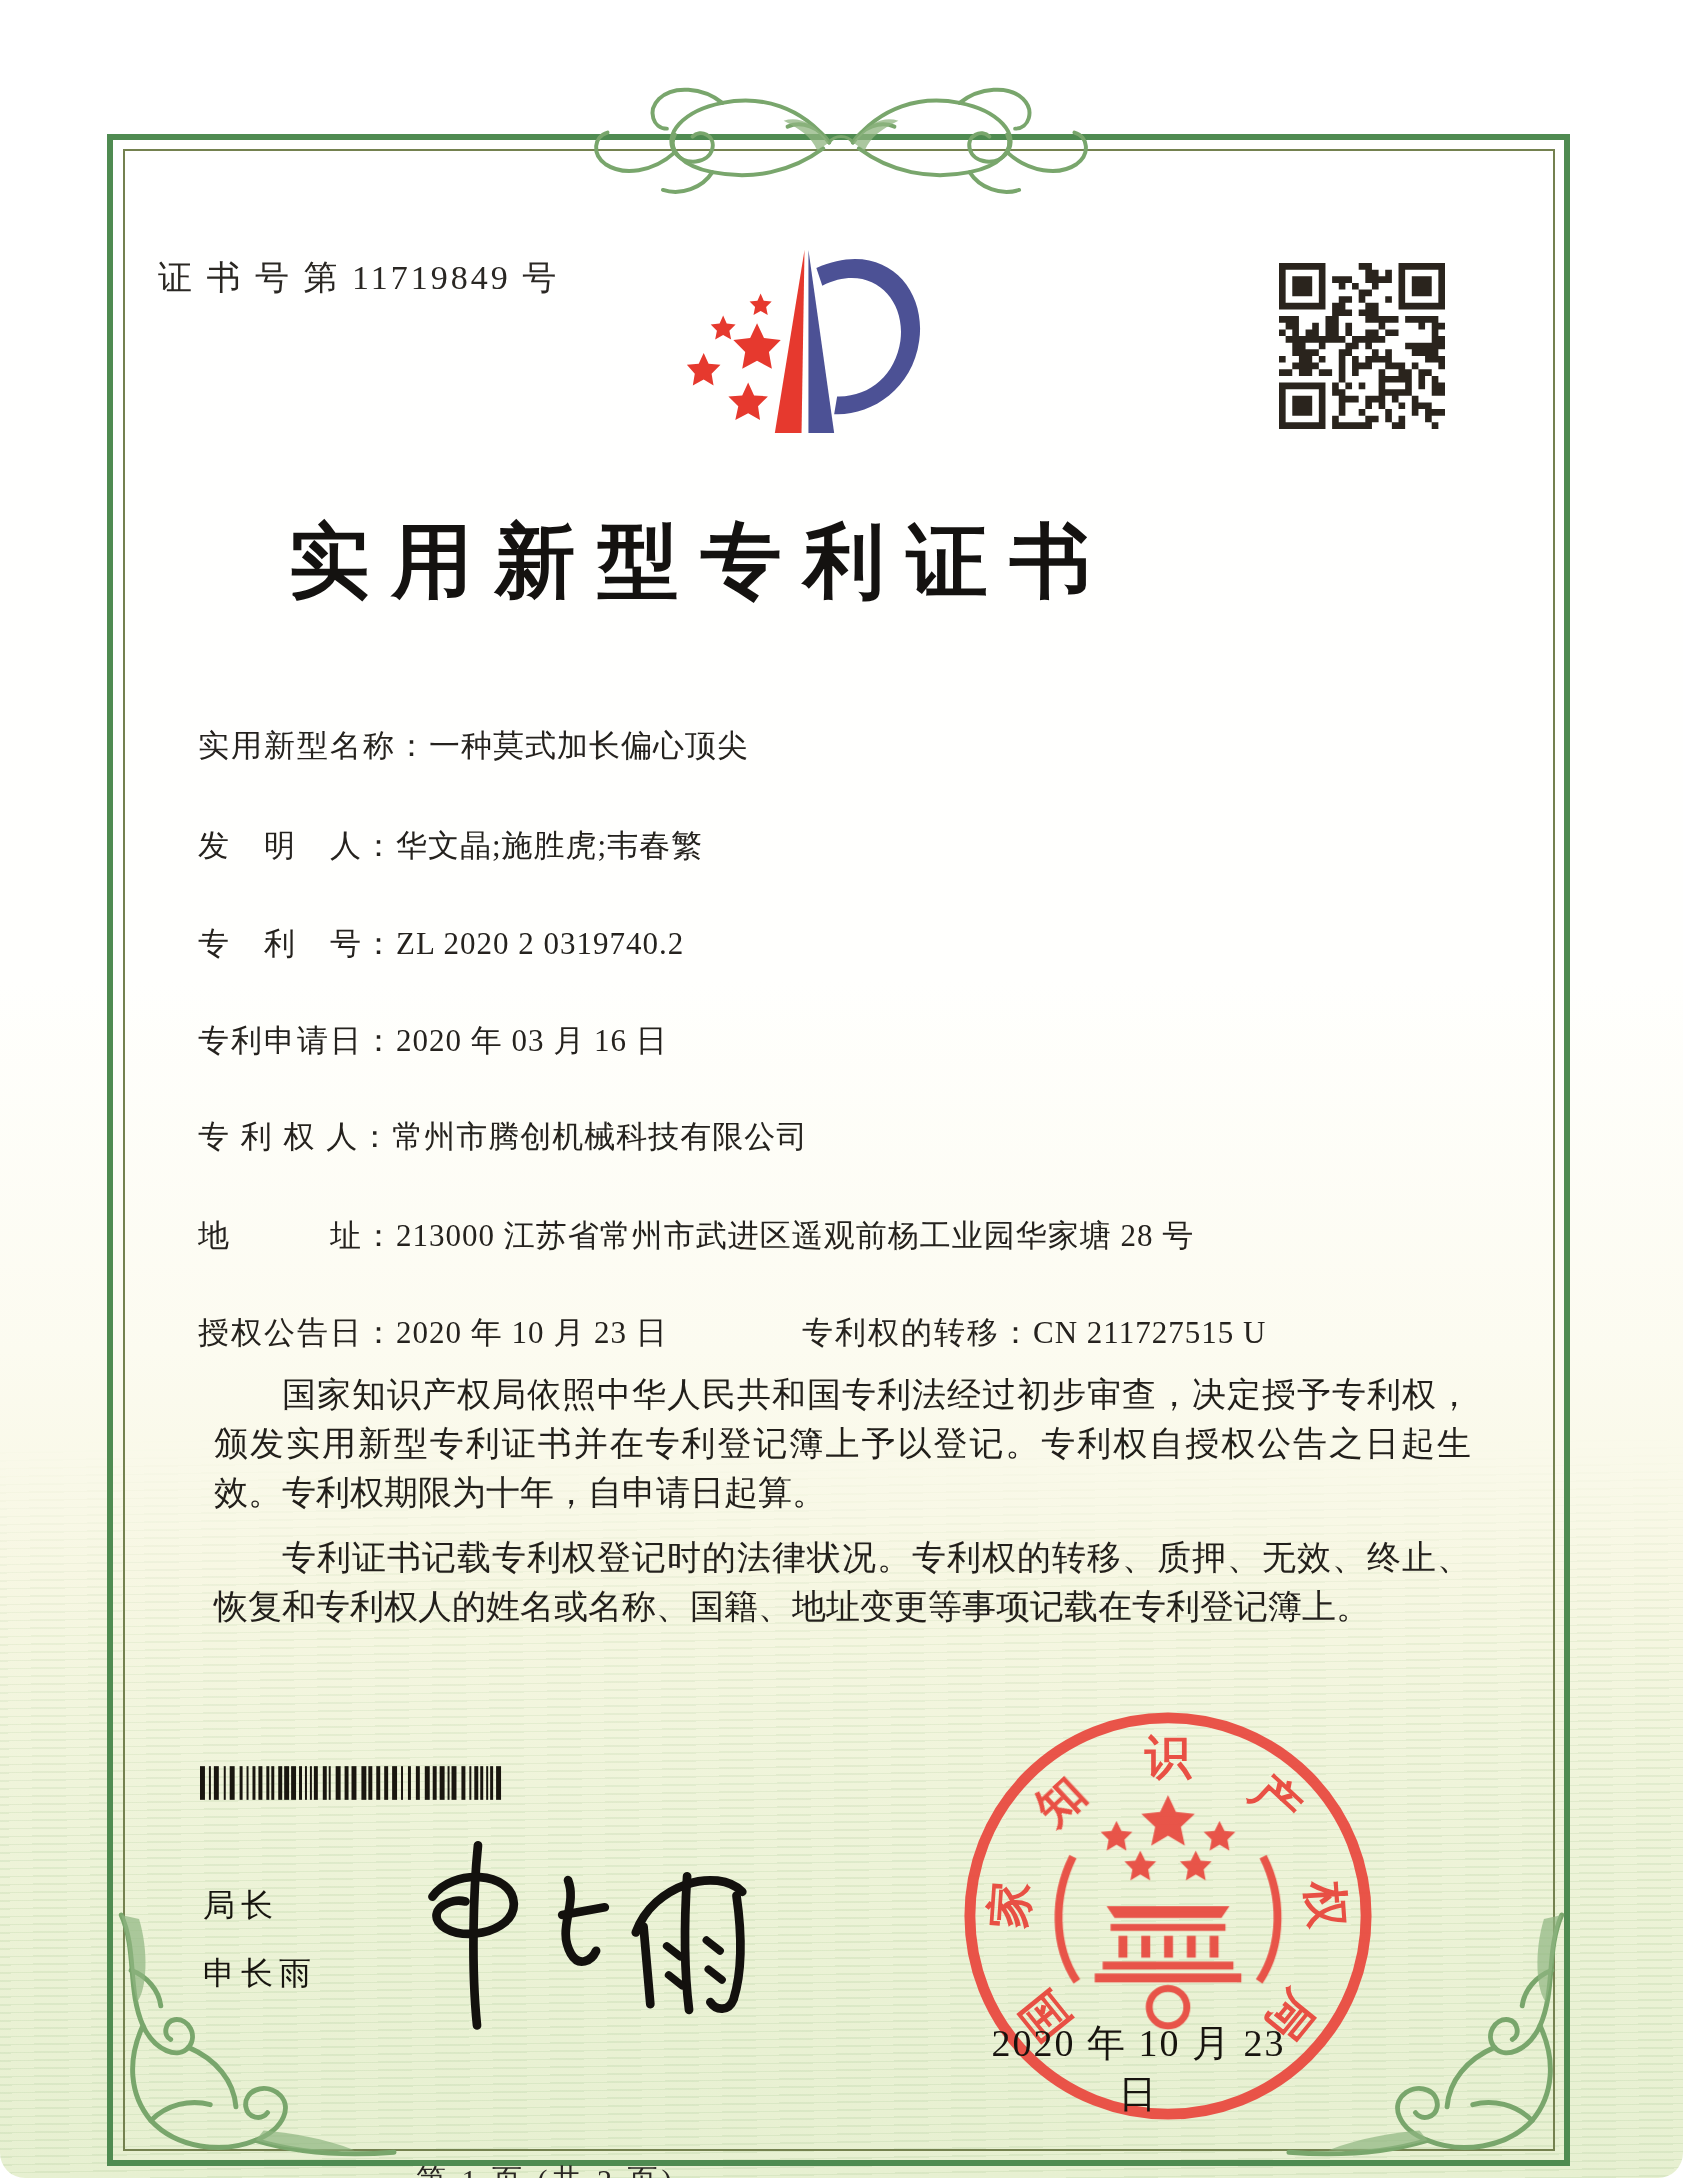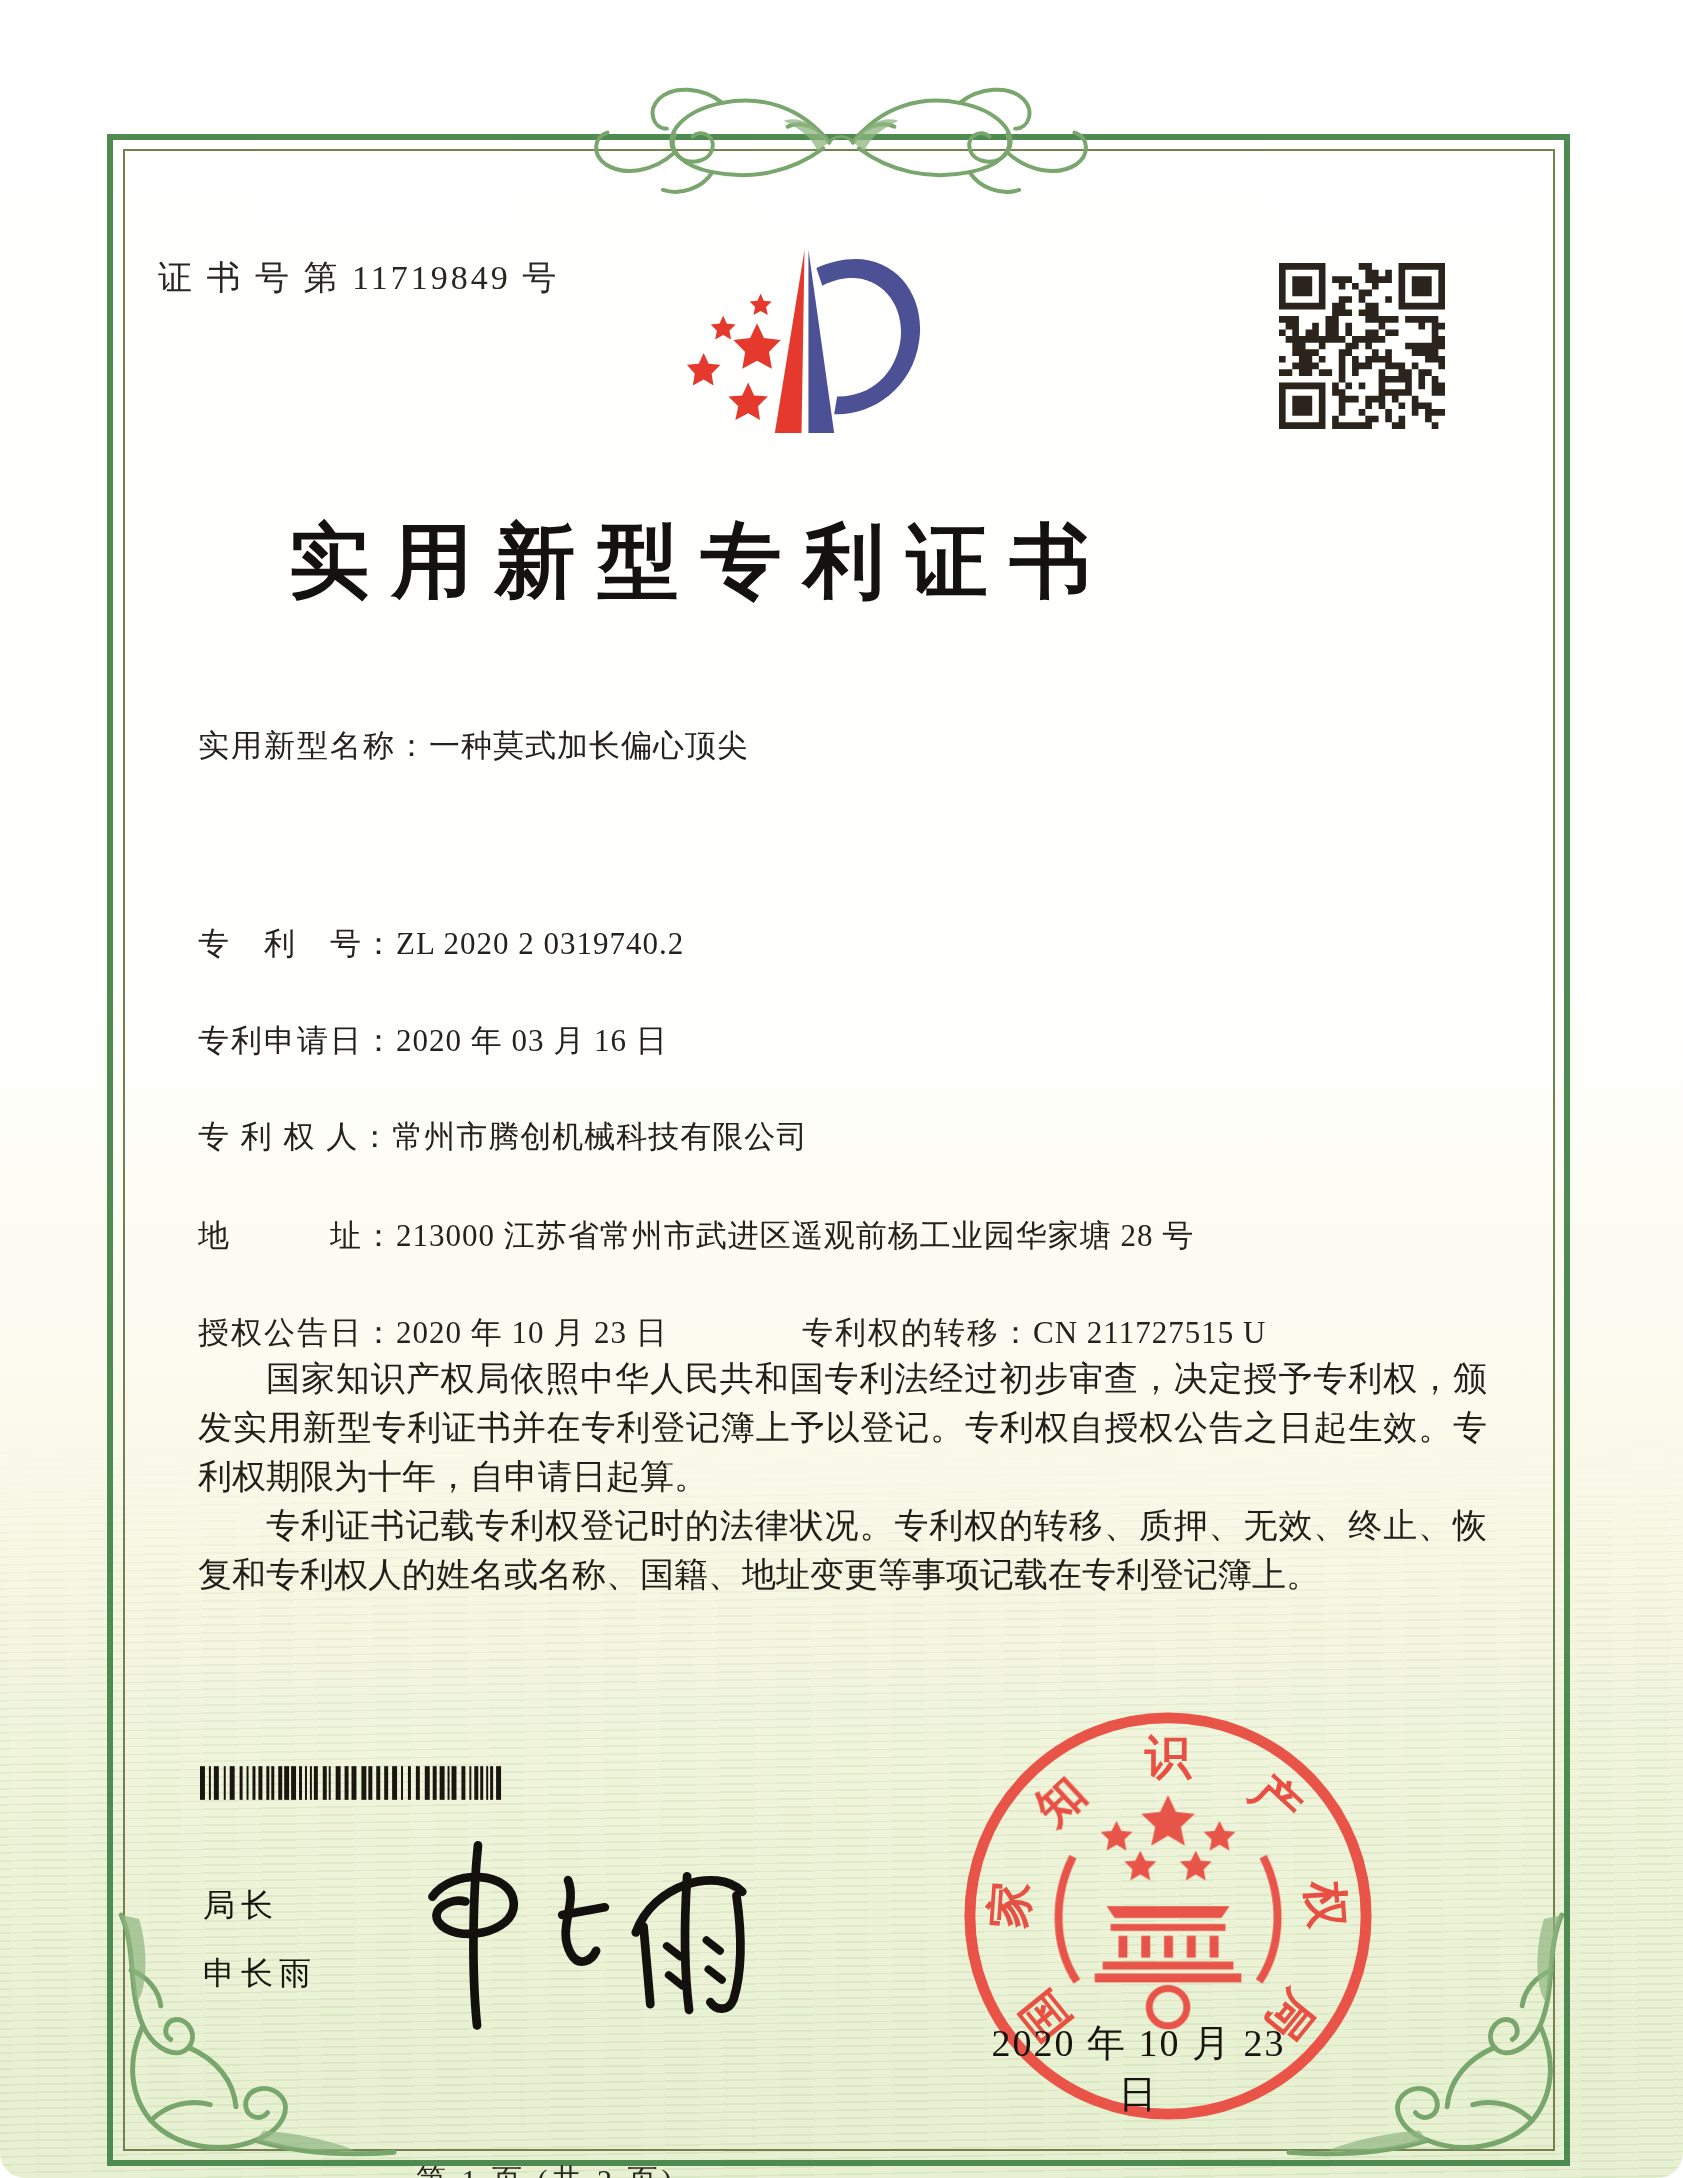"发 明 人：华文晶;施胜虎;韦春繁" div.abs { html: none -> <div> <span>发 明 人：</span><span>华文晶;施胜虎;韦春繁</span> </div> }
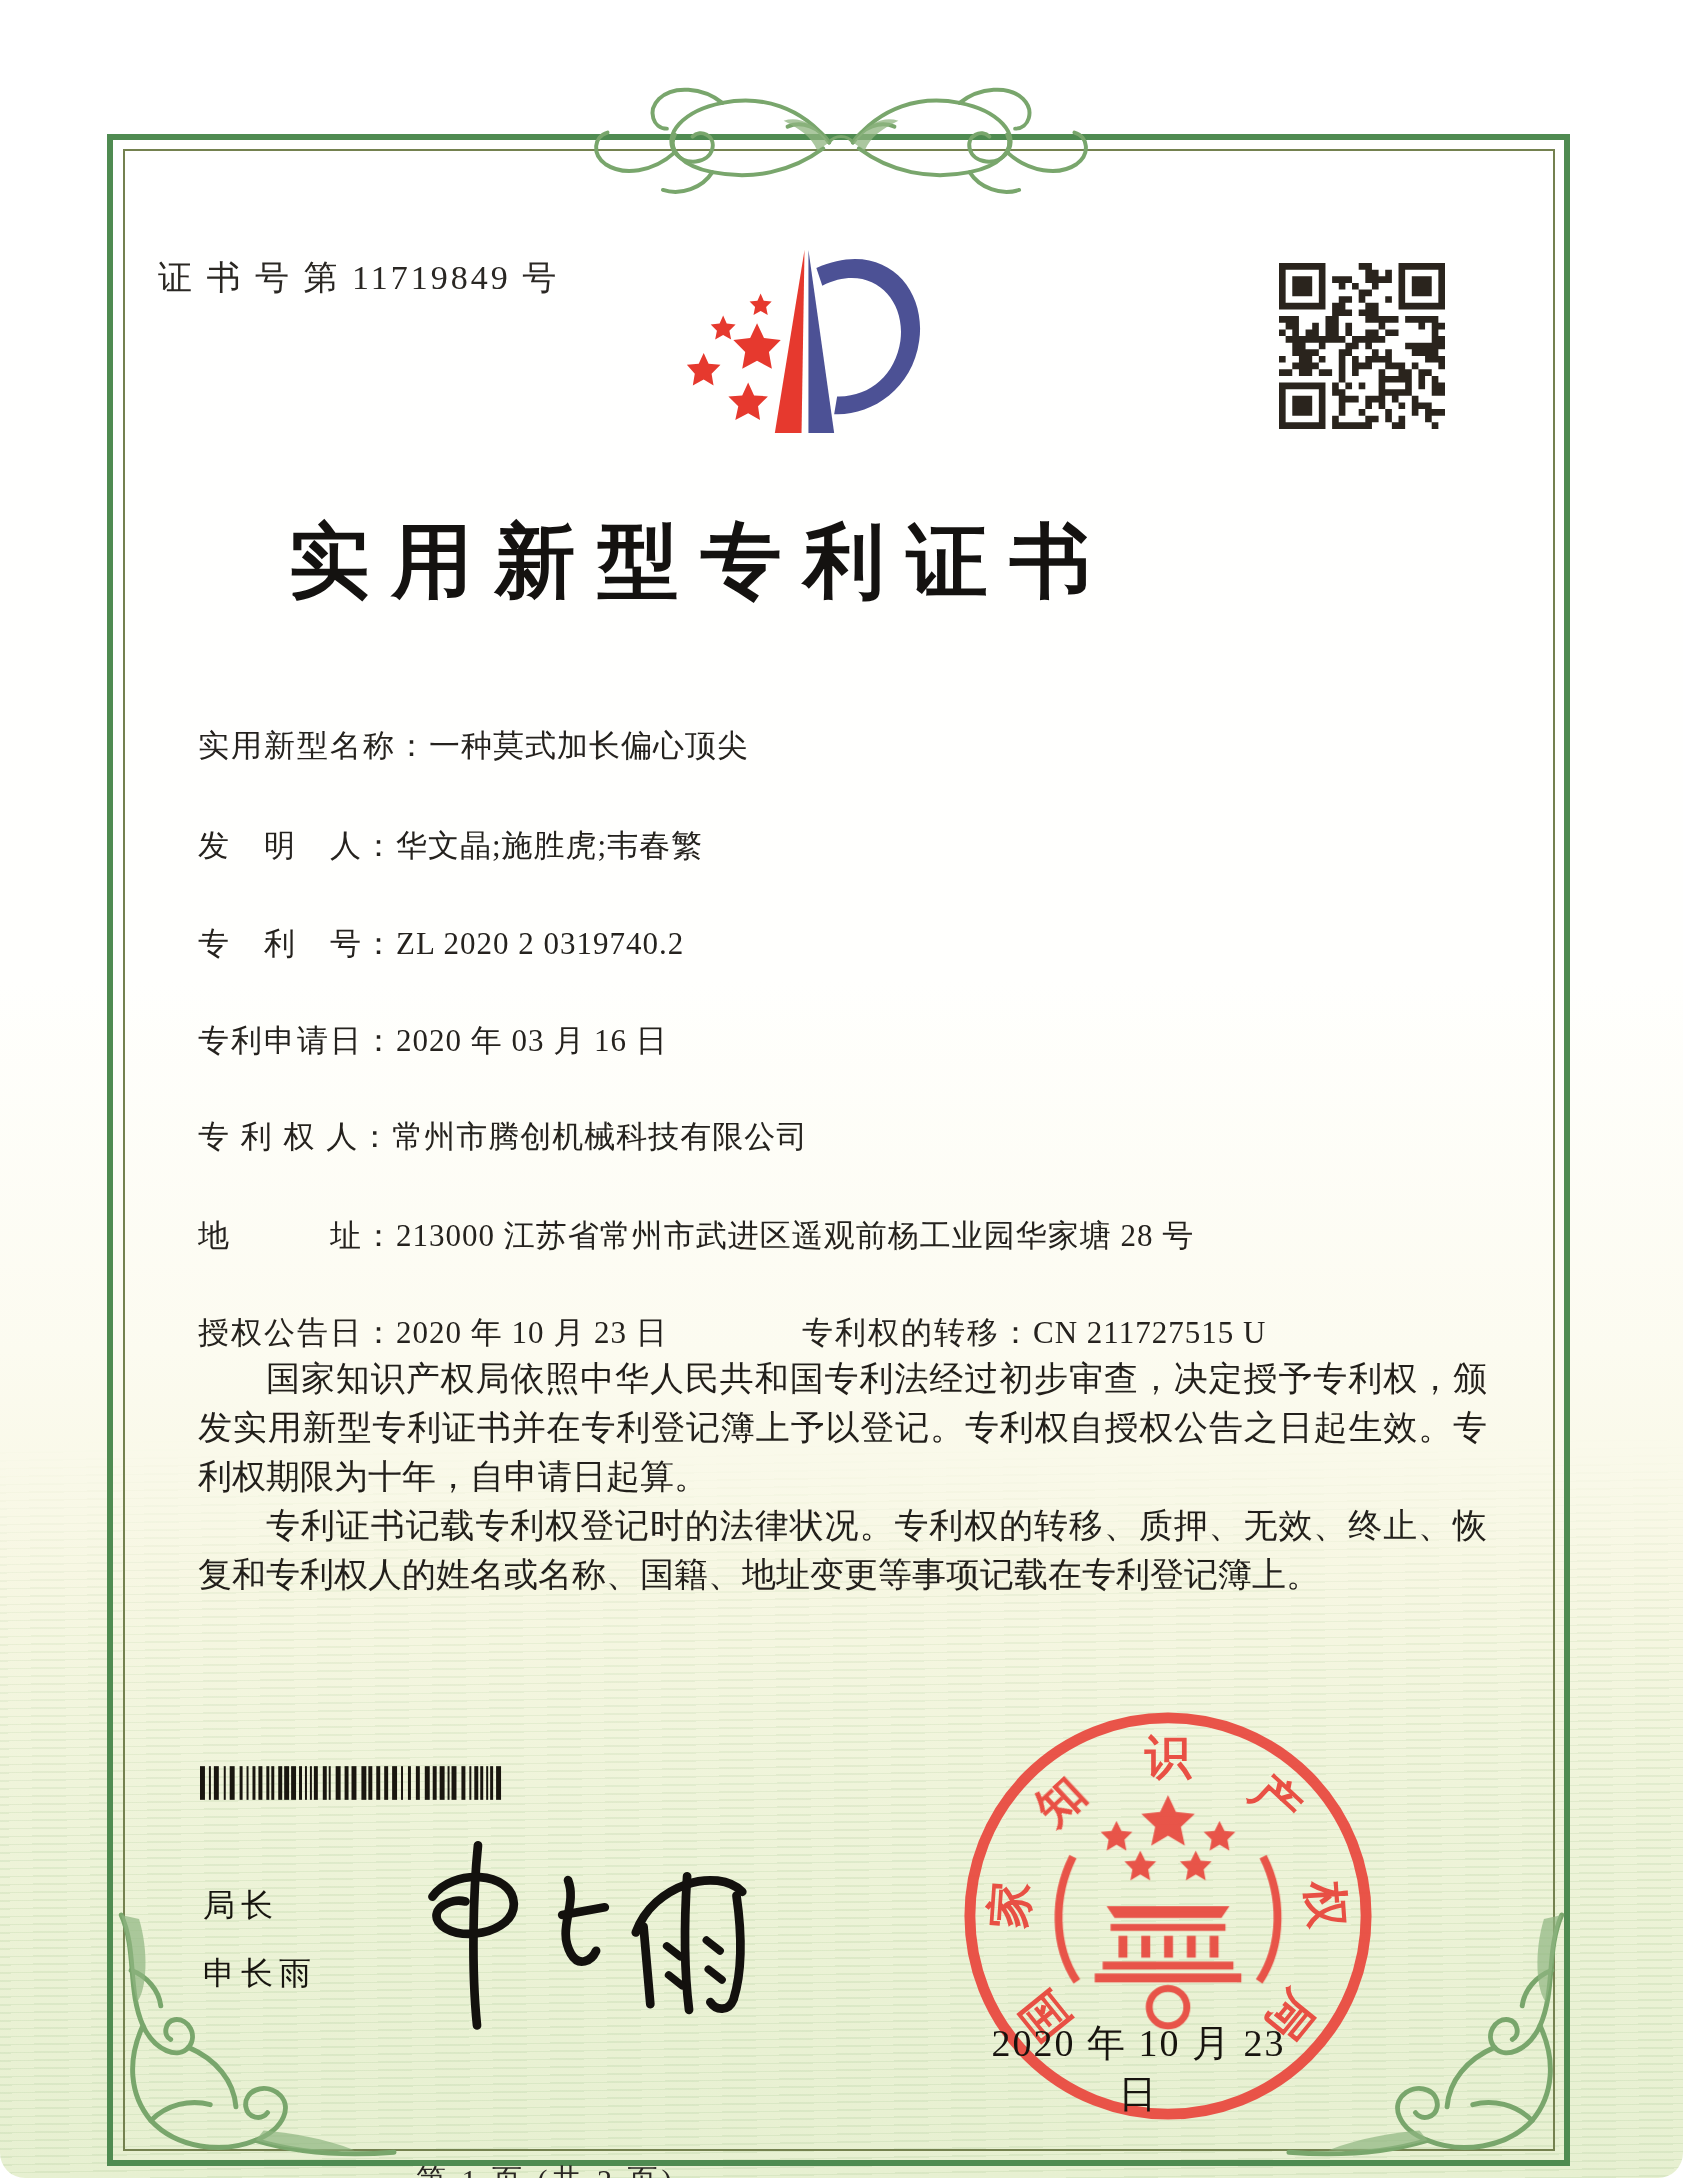"国家知识产权局依照中华人民共和国专利法经过初步审查，决定授予专利权，颁发实用新型" .body-text p { margin: 0 -> 16px }
